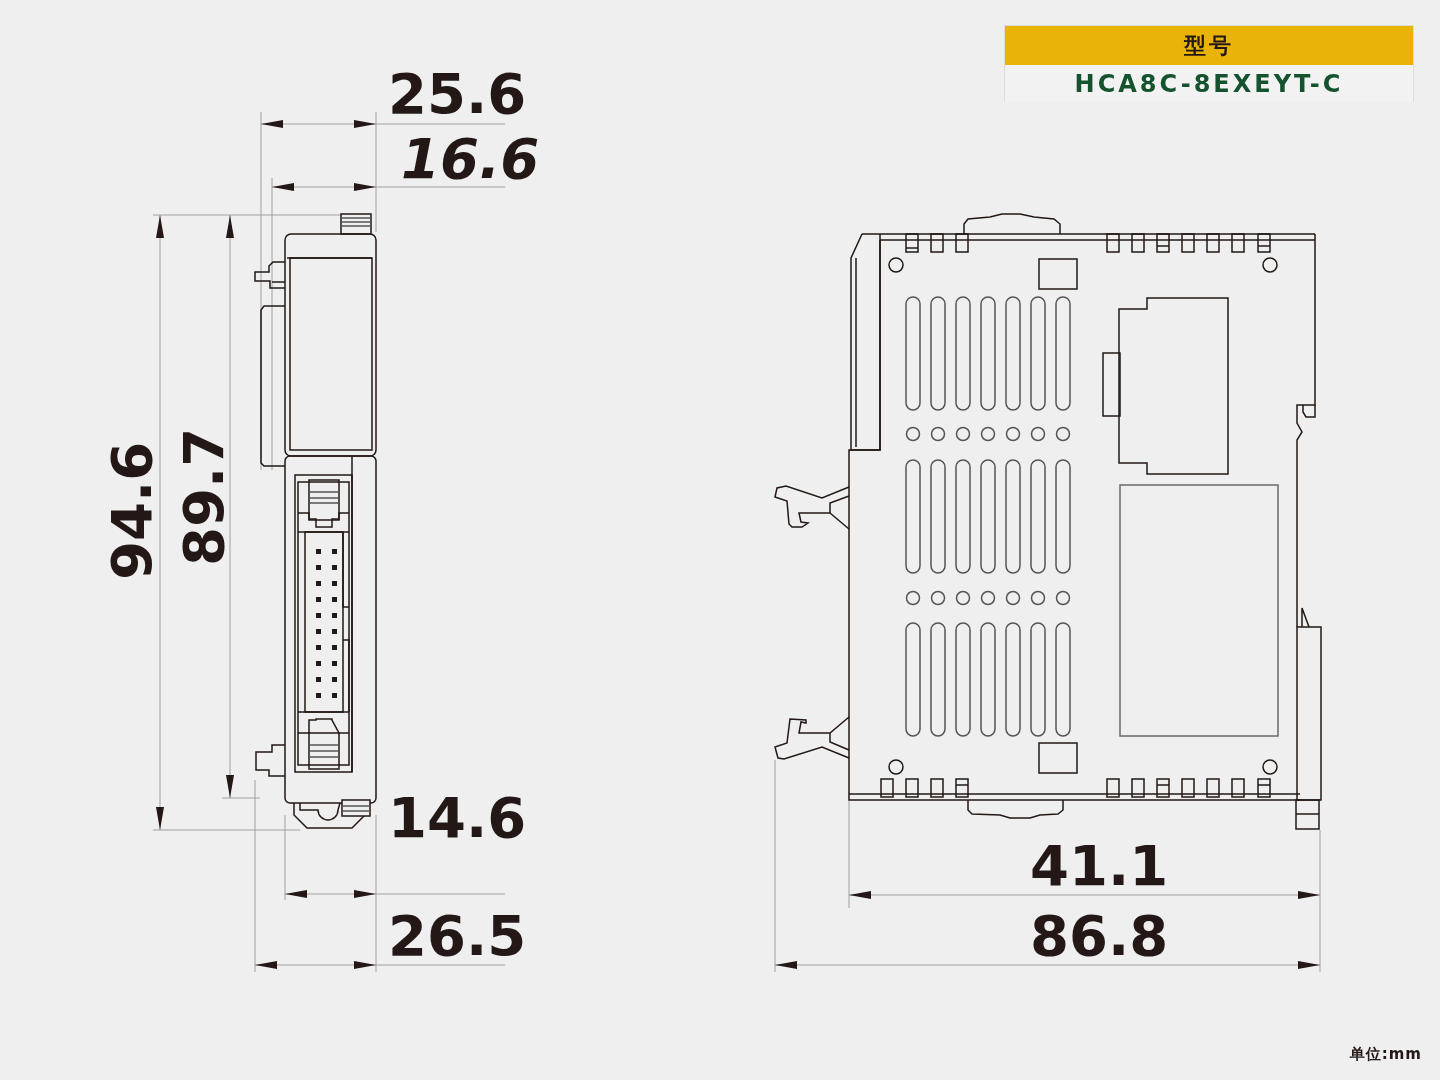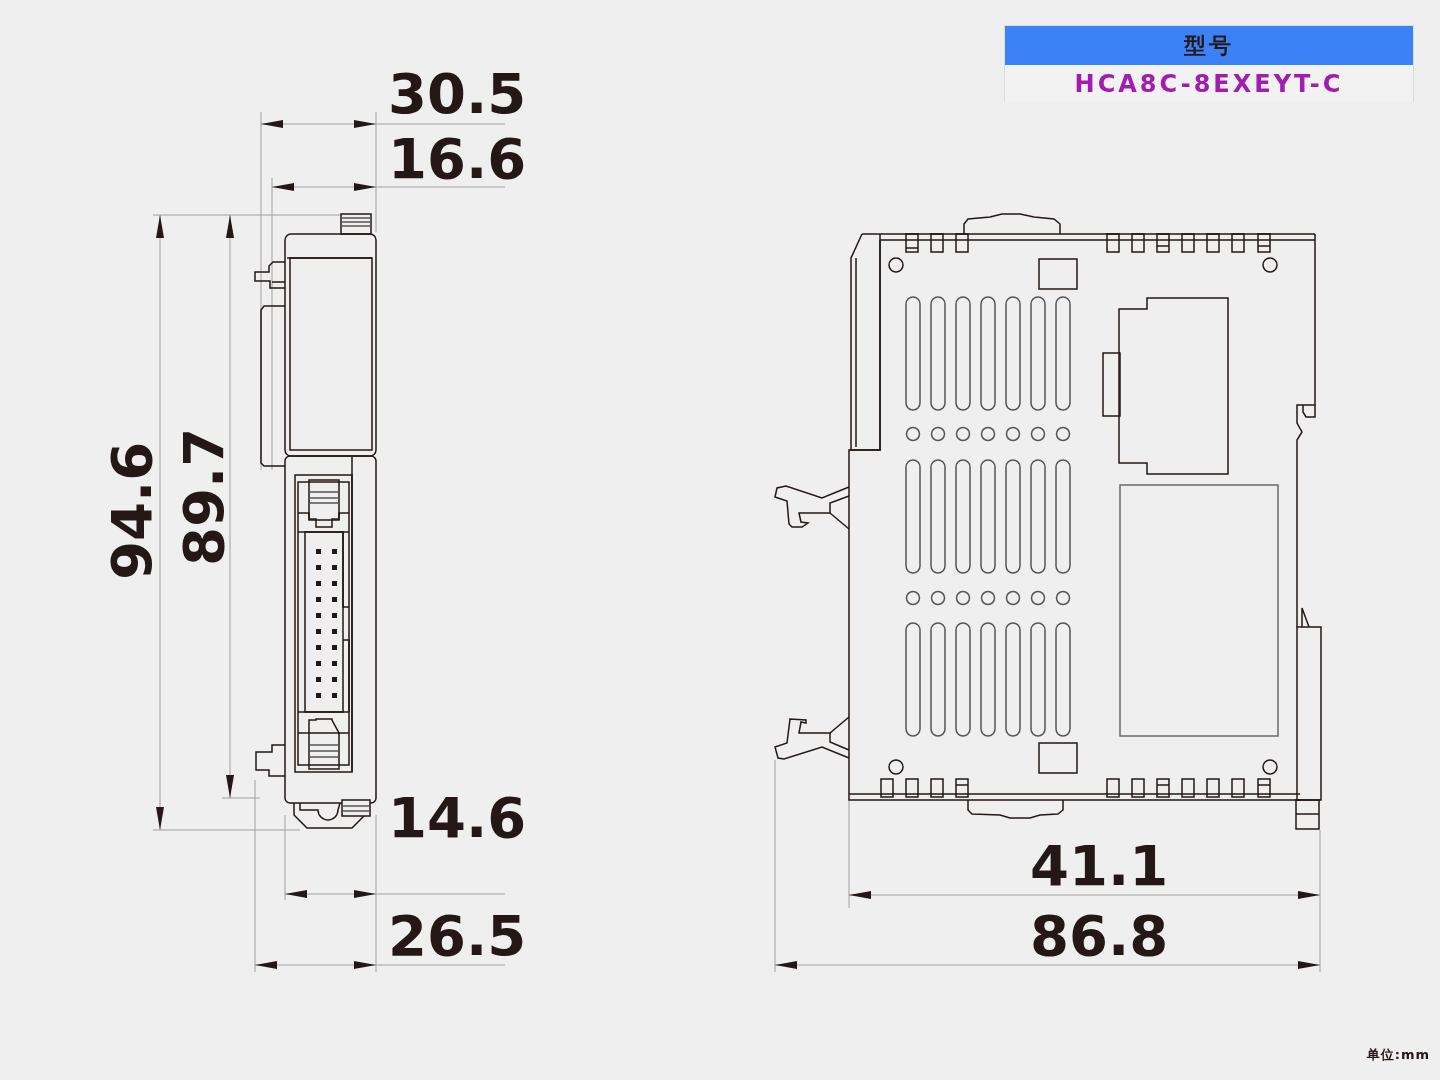"型号" .model-head { background: #3b82f6 -> #eab308 }
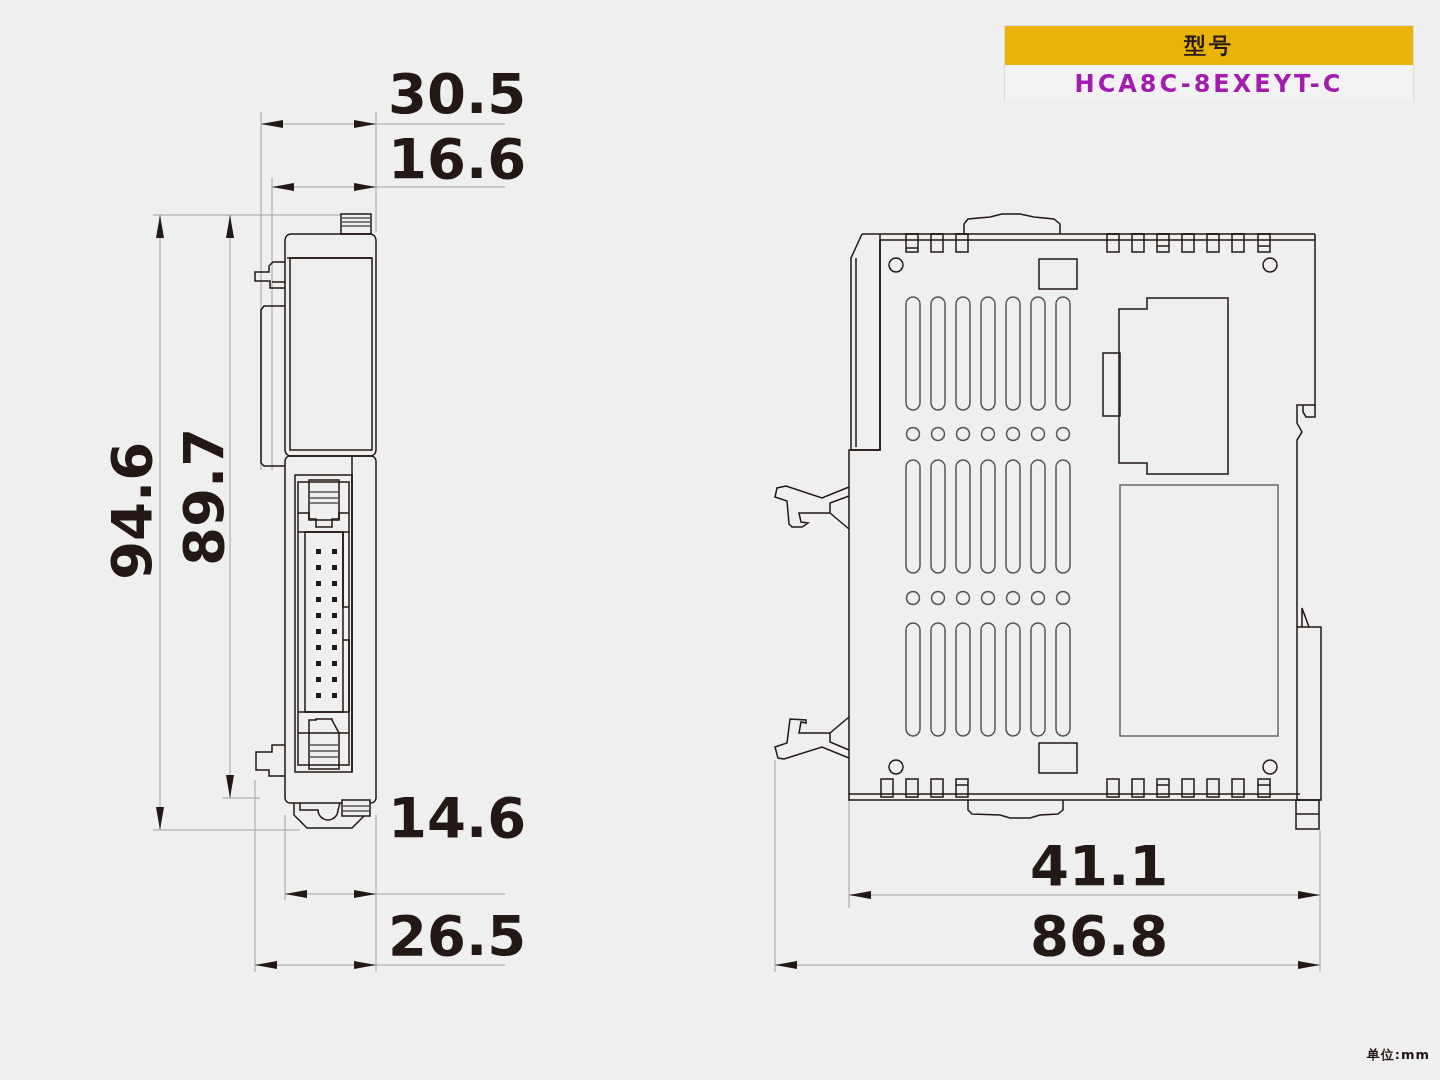"30.5" div.dim { text: 30.5 -> 25.6 }
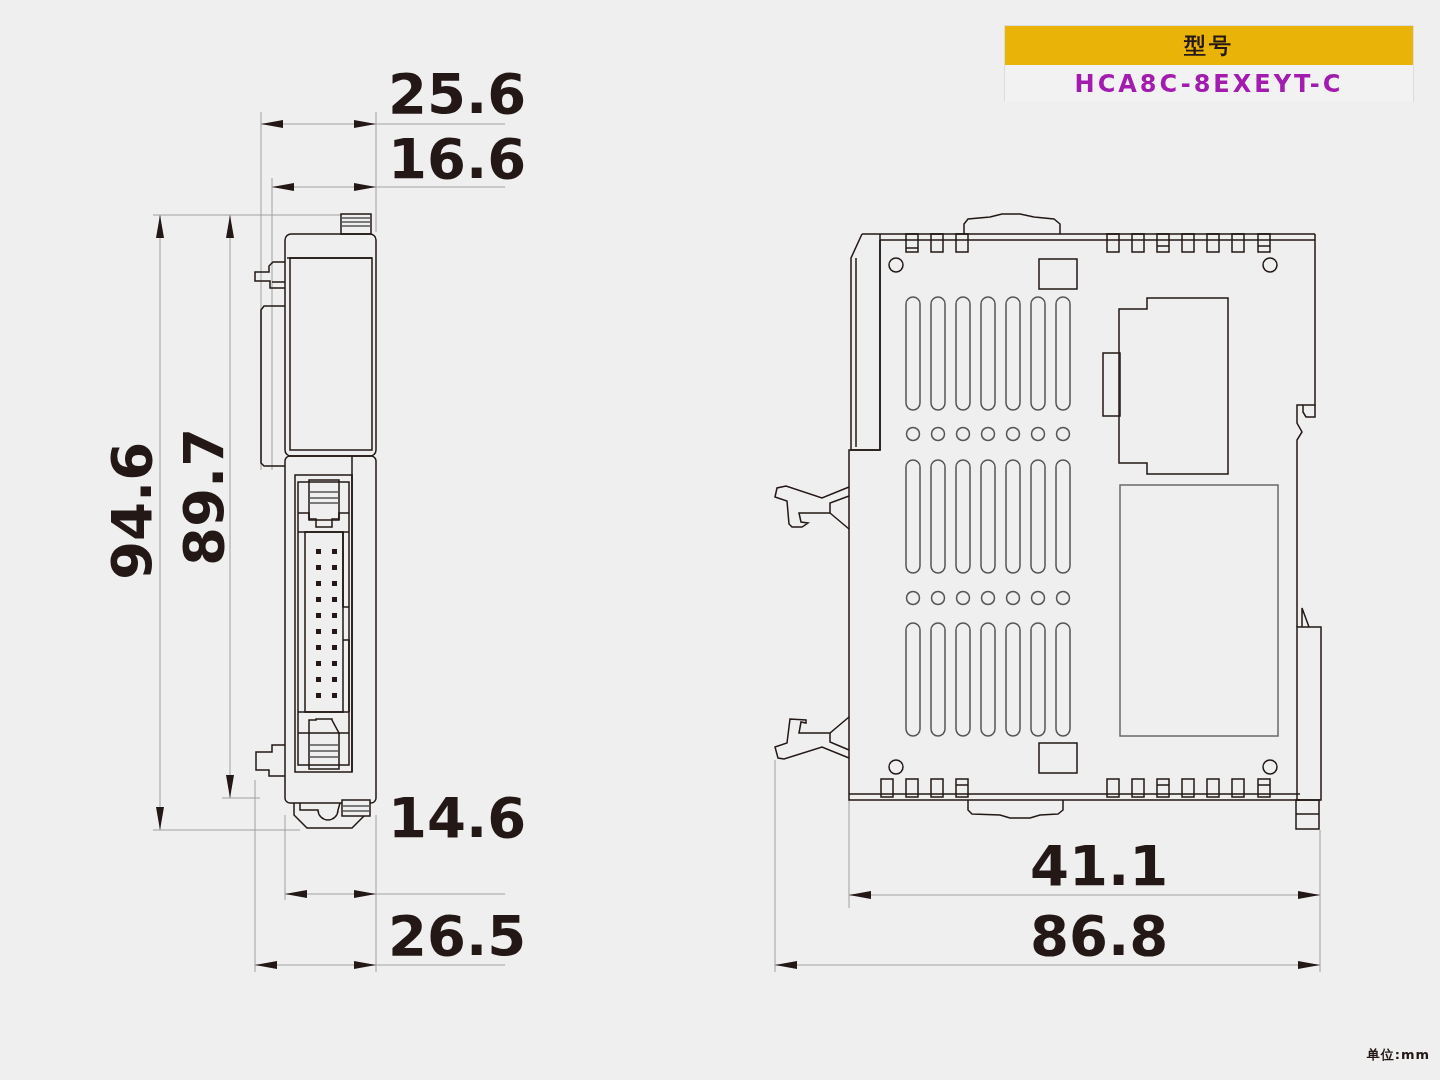"HCA8C-8EXEYT-C" .model-val { color: #a21caf -> #14532d }
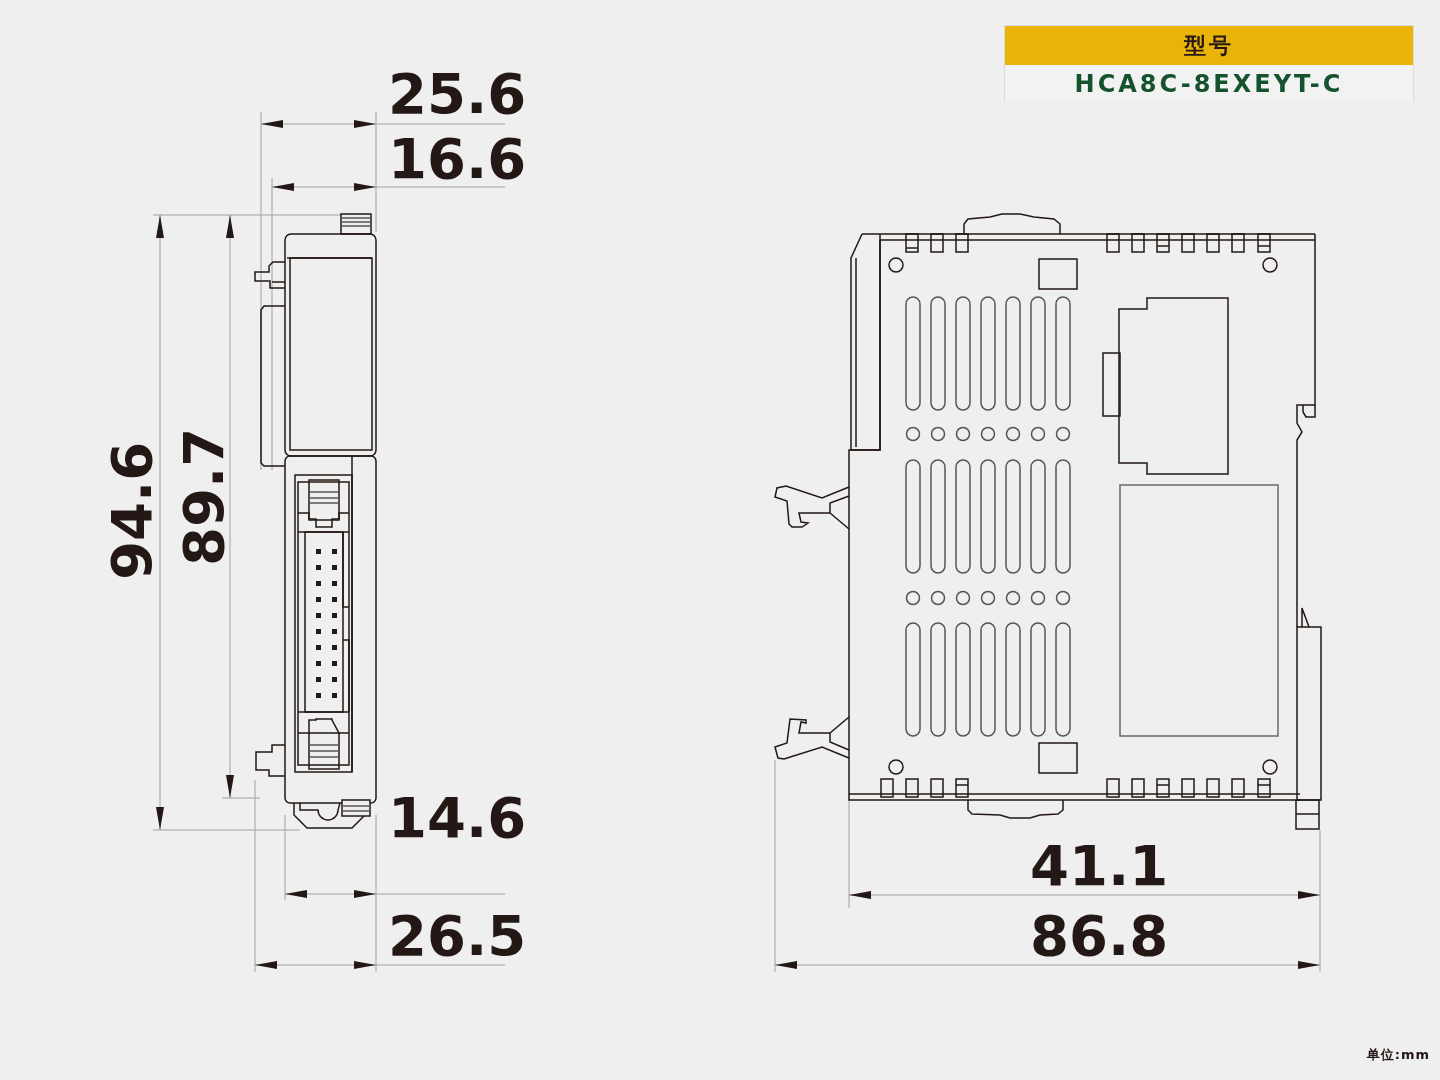"16.6" div.dim { font-style: none -> italic; left: 388px -> 401px }
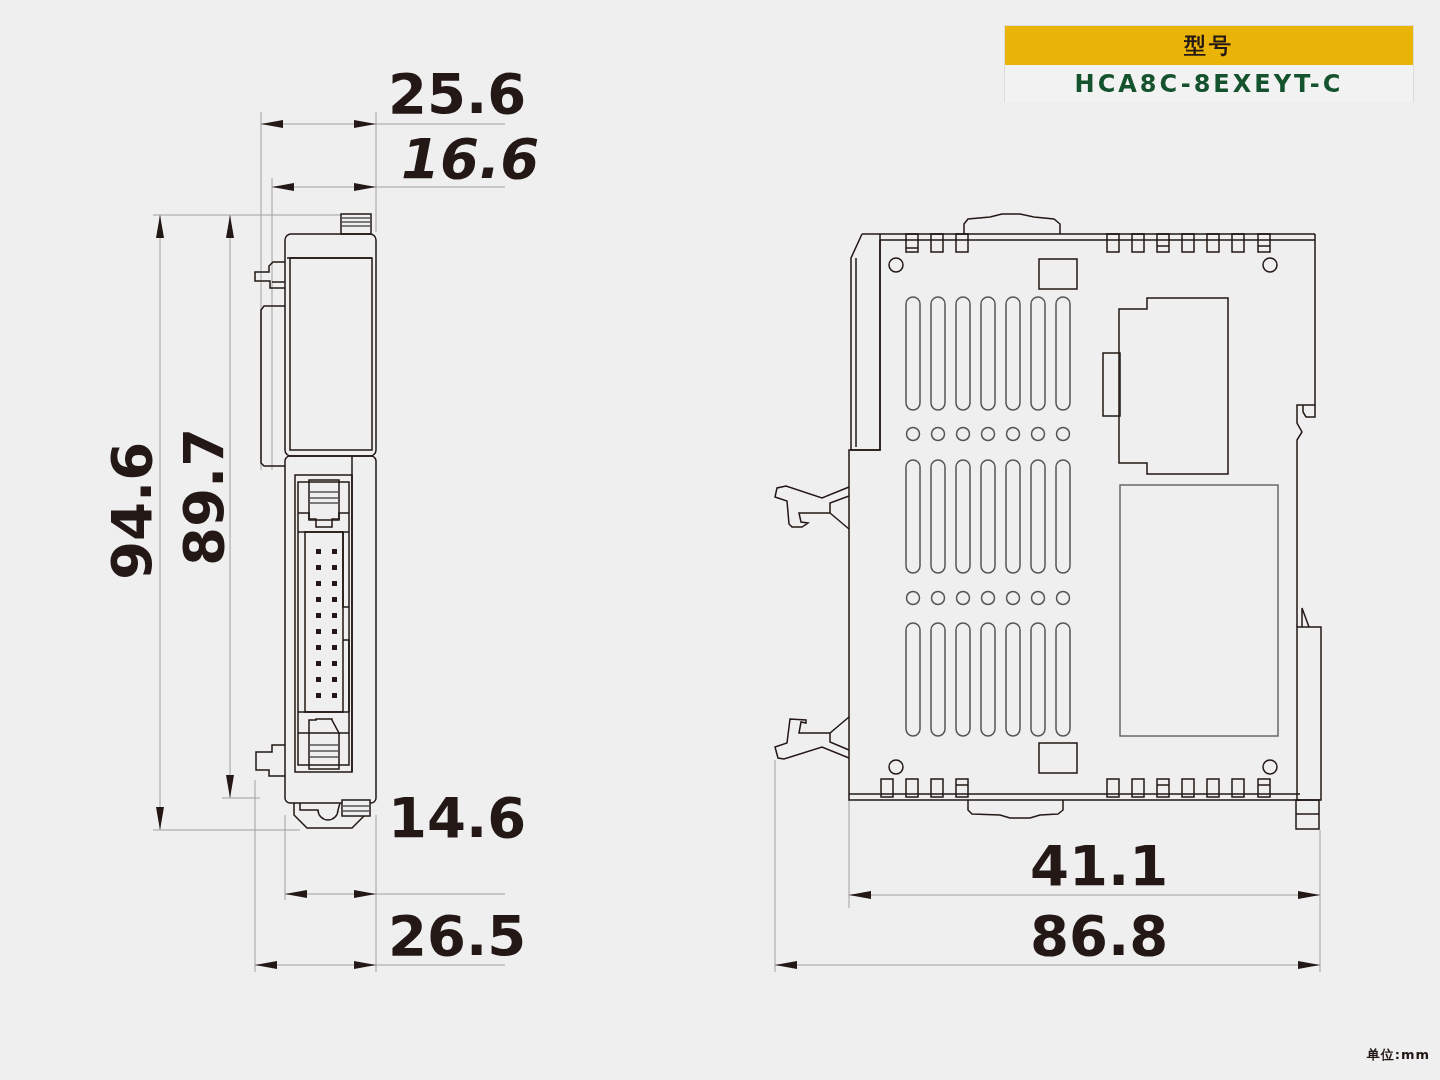"单位:mm" .unit { font-size: 13px -> 15px; right: 10px -> 18px }
